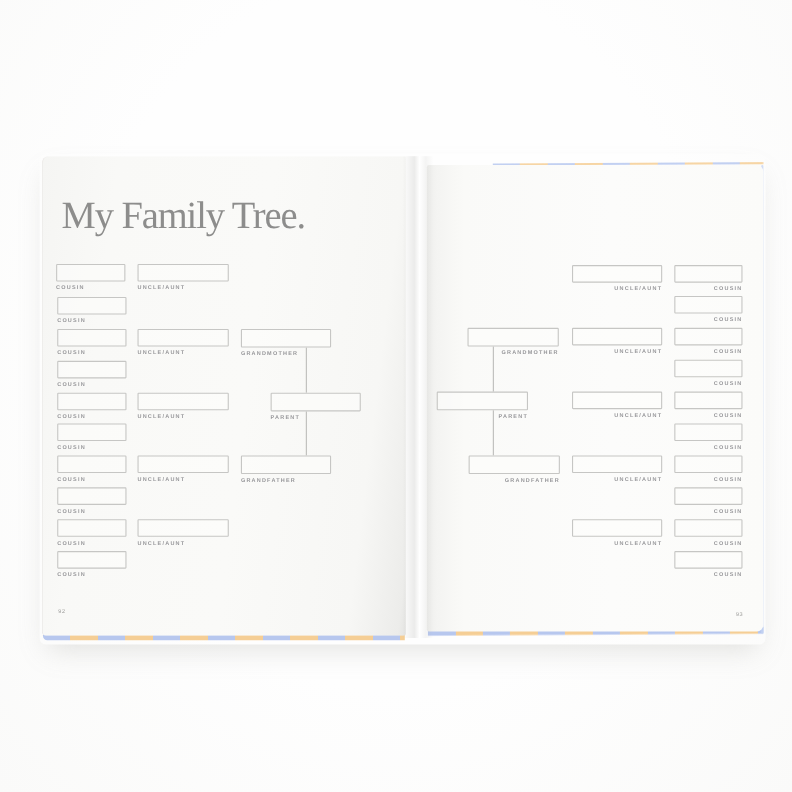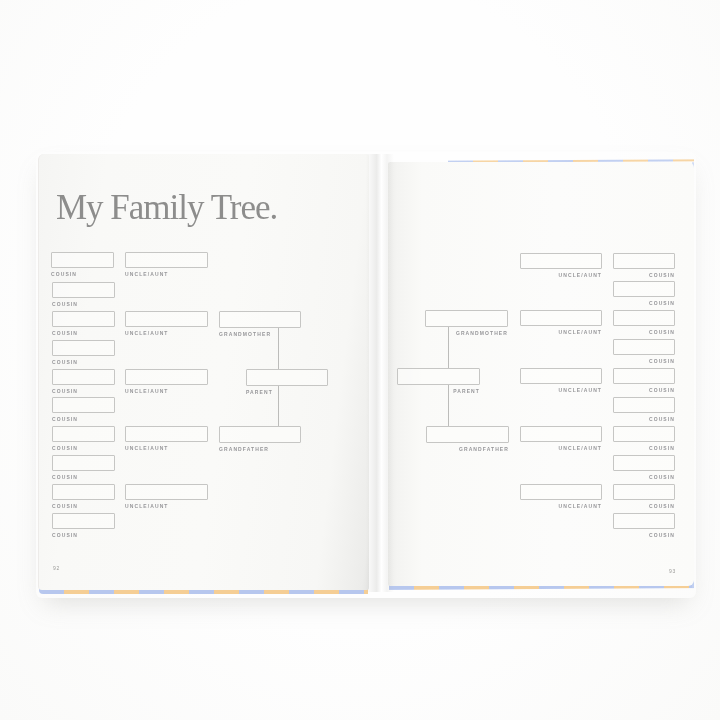"My Family Tree." .book { top: 152px -> 140px }
